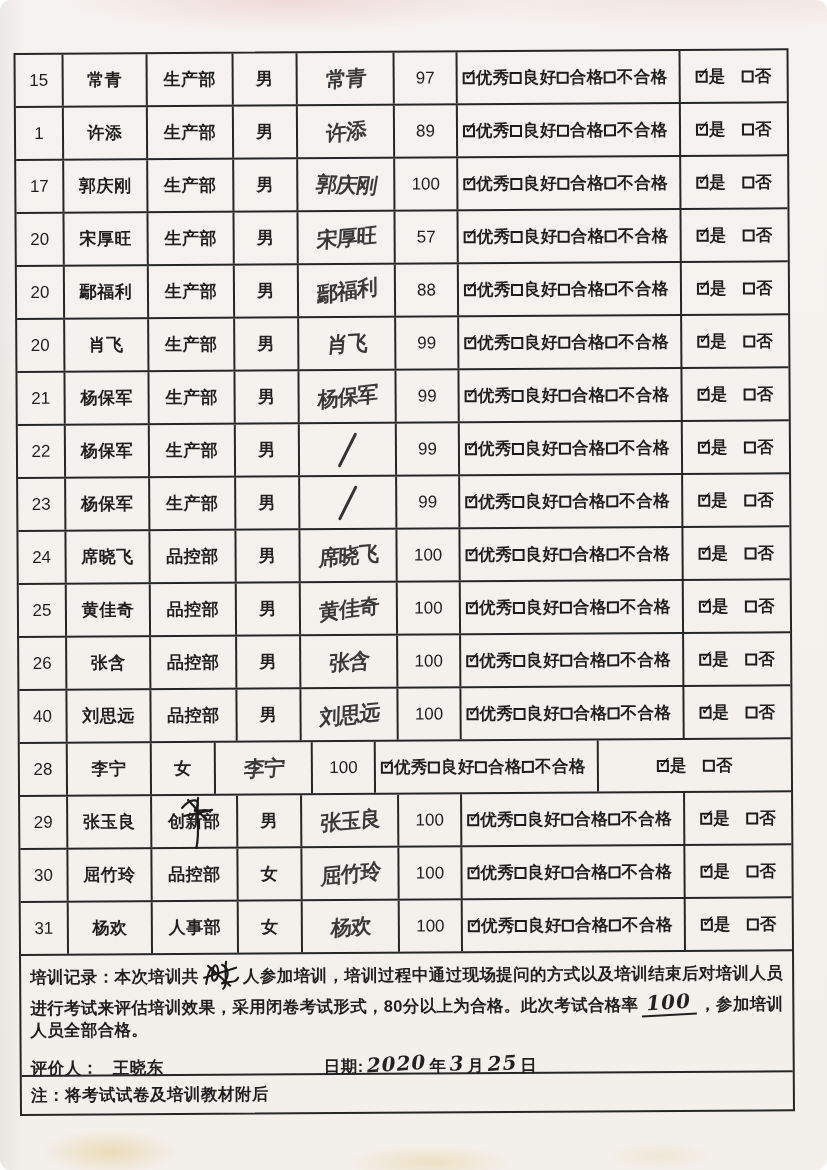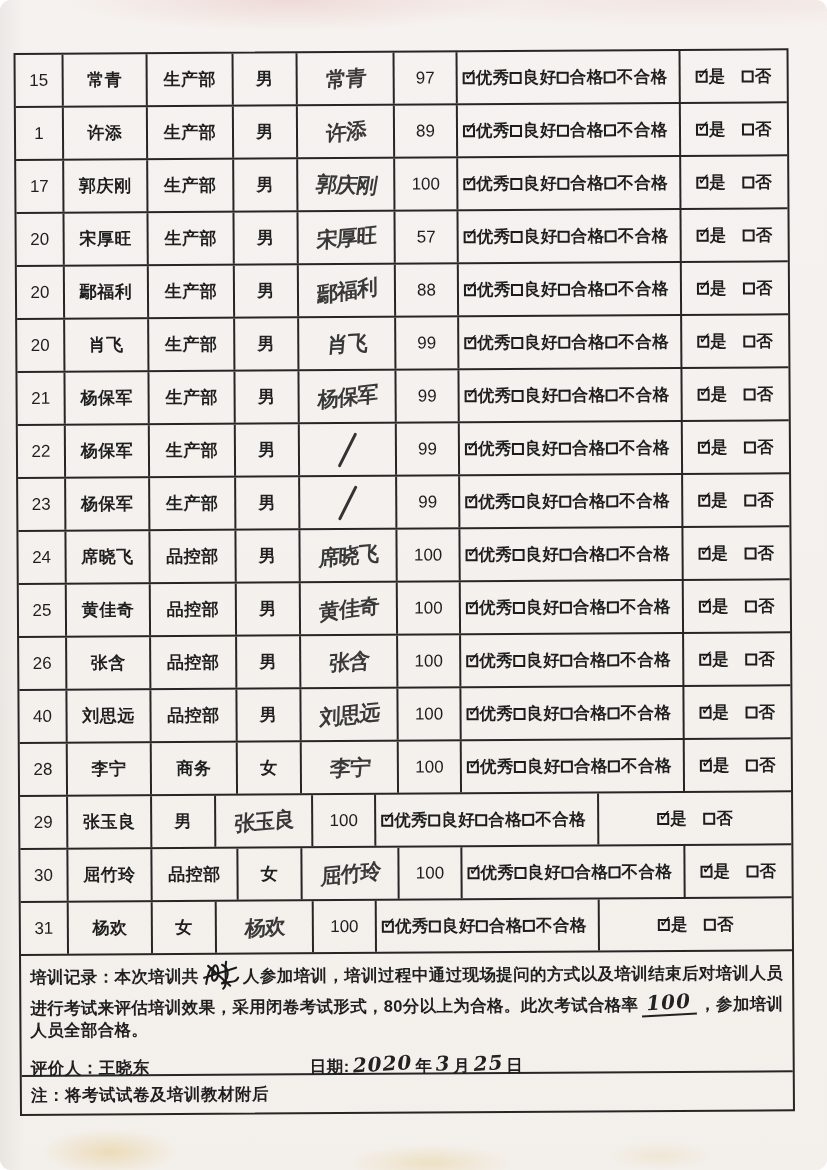"商务" div.cell { html: <div>商务</div> -> none }
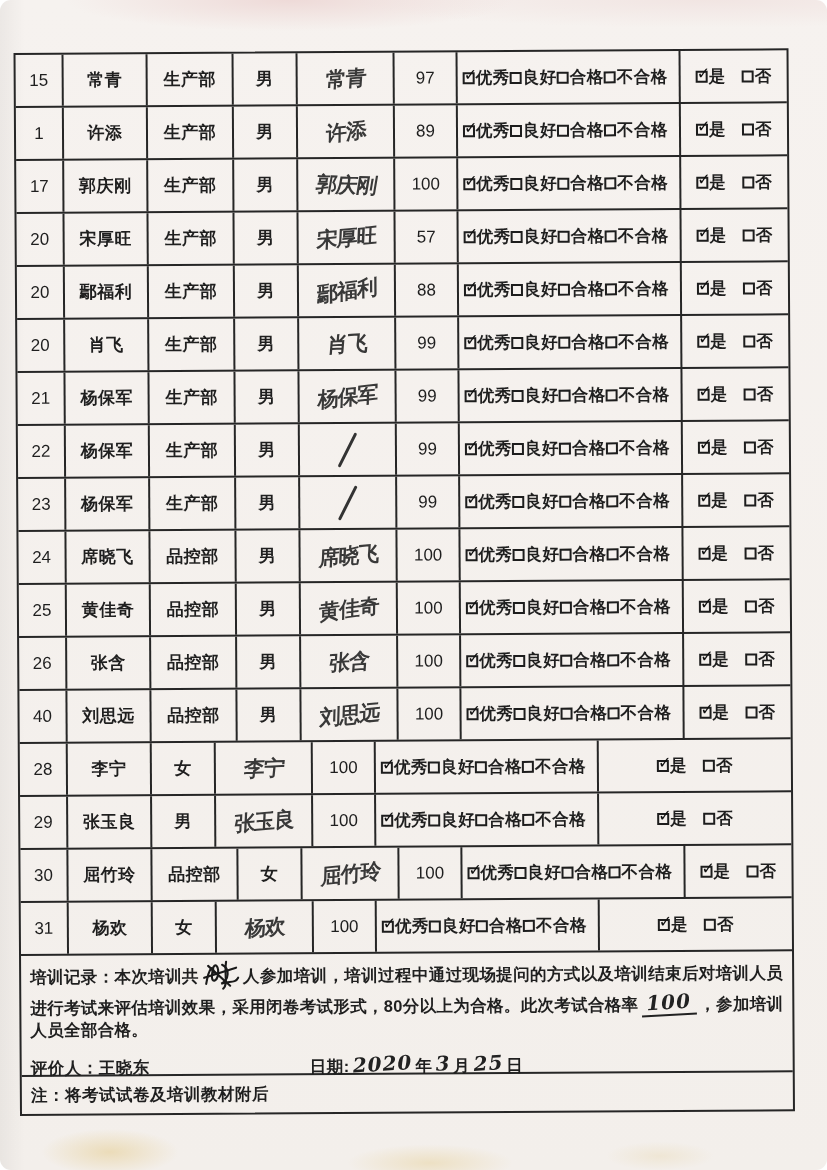"创新部" div.cell { html: none -> <div>创新部<svg> <g> <path></path> <path></path> <path></path> <path></path> </g> </svg></div> }
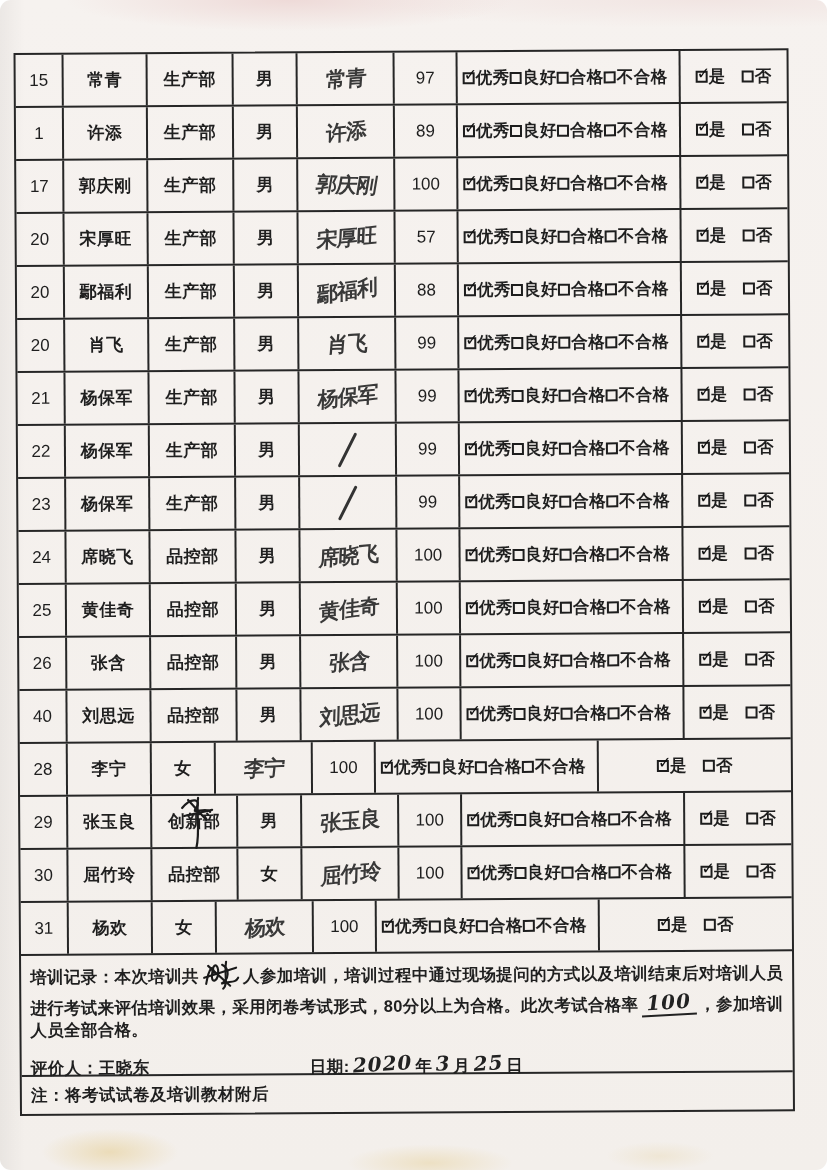"人事部" div.cell { html: none -> <div>人事部</div> }
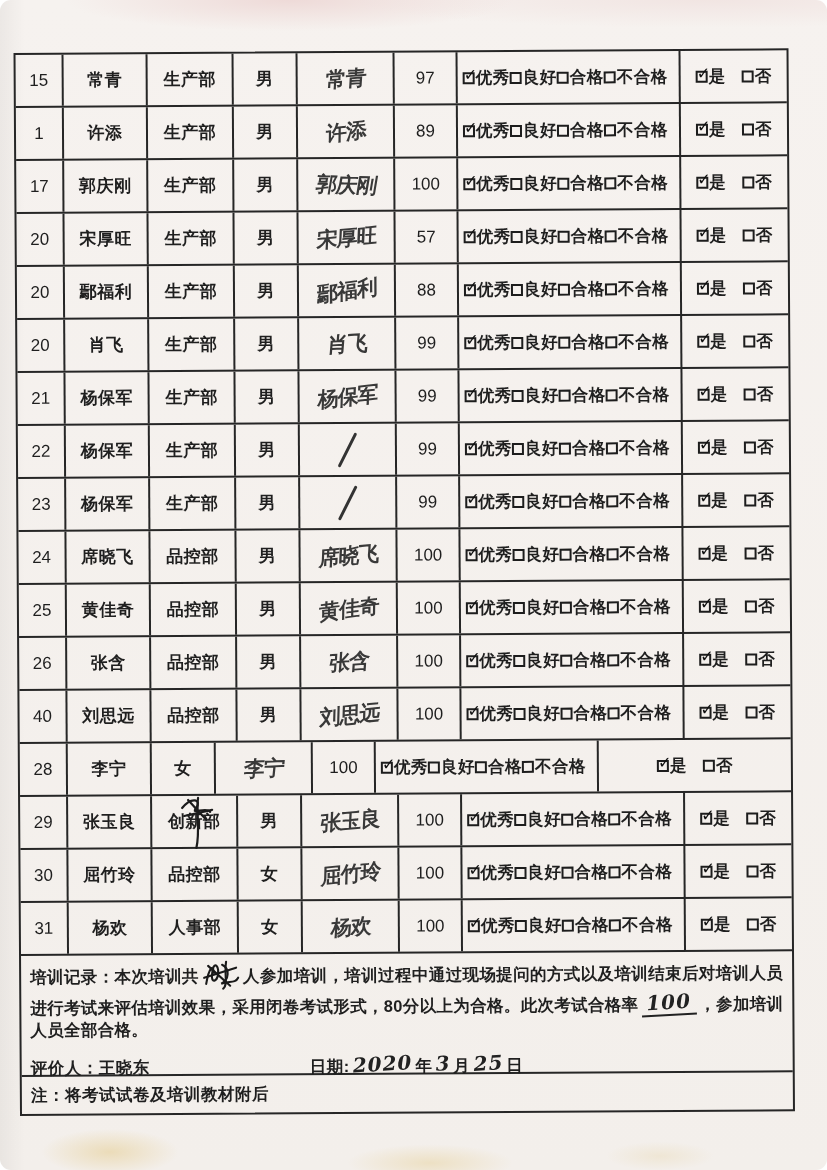"王晓东" .evaluator-name { margin-left: 0 -> 14px }
